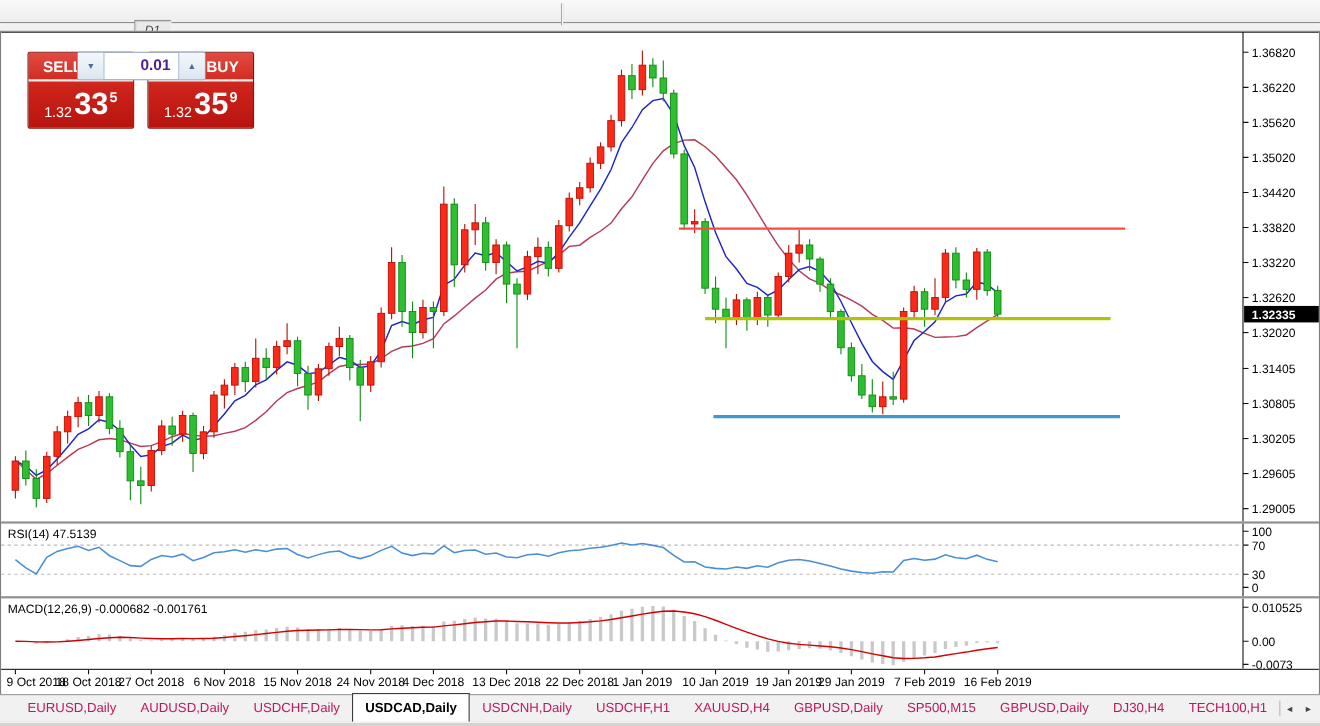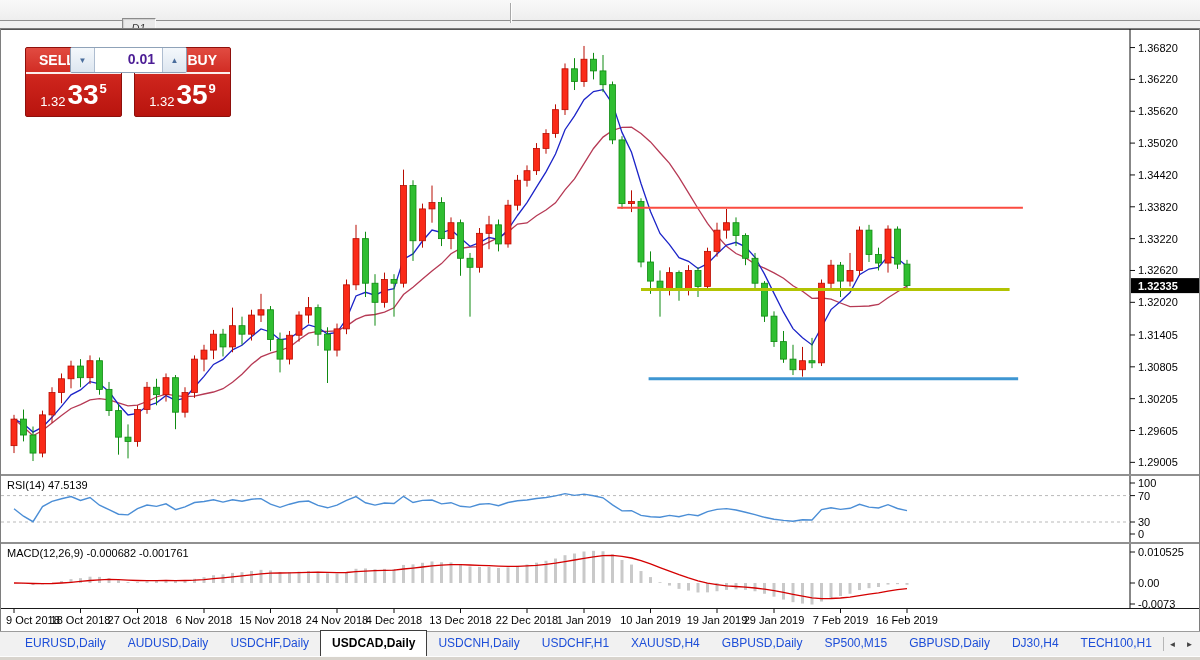"EURUSD,Daily" .tab { color: #1d4ed8 -> #be185d }
